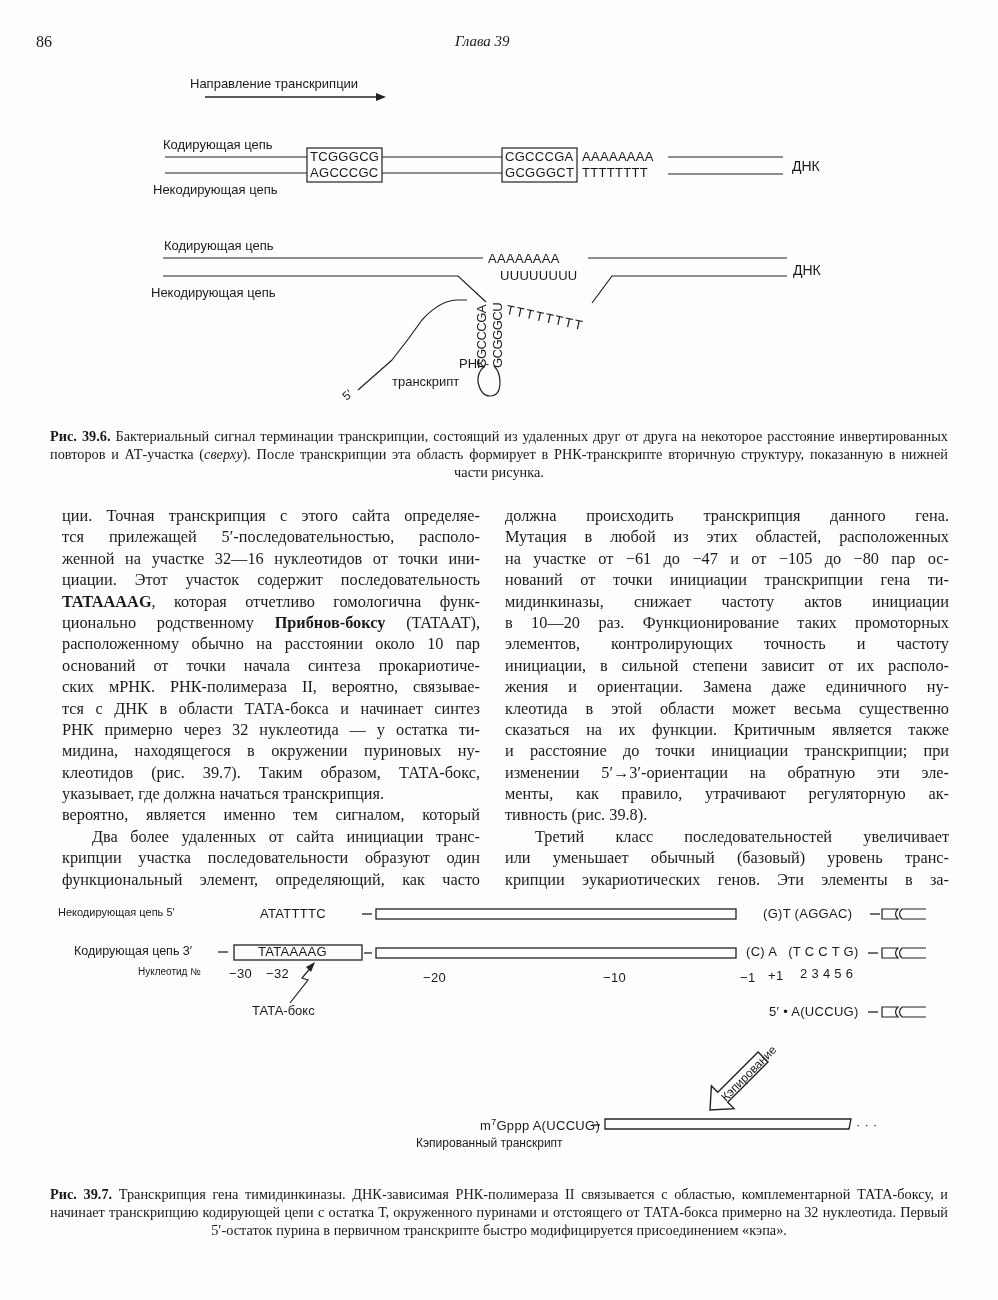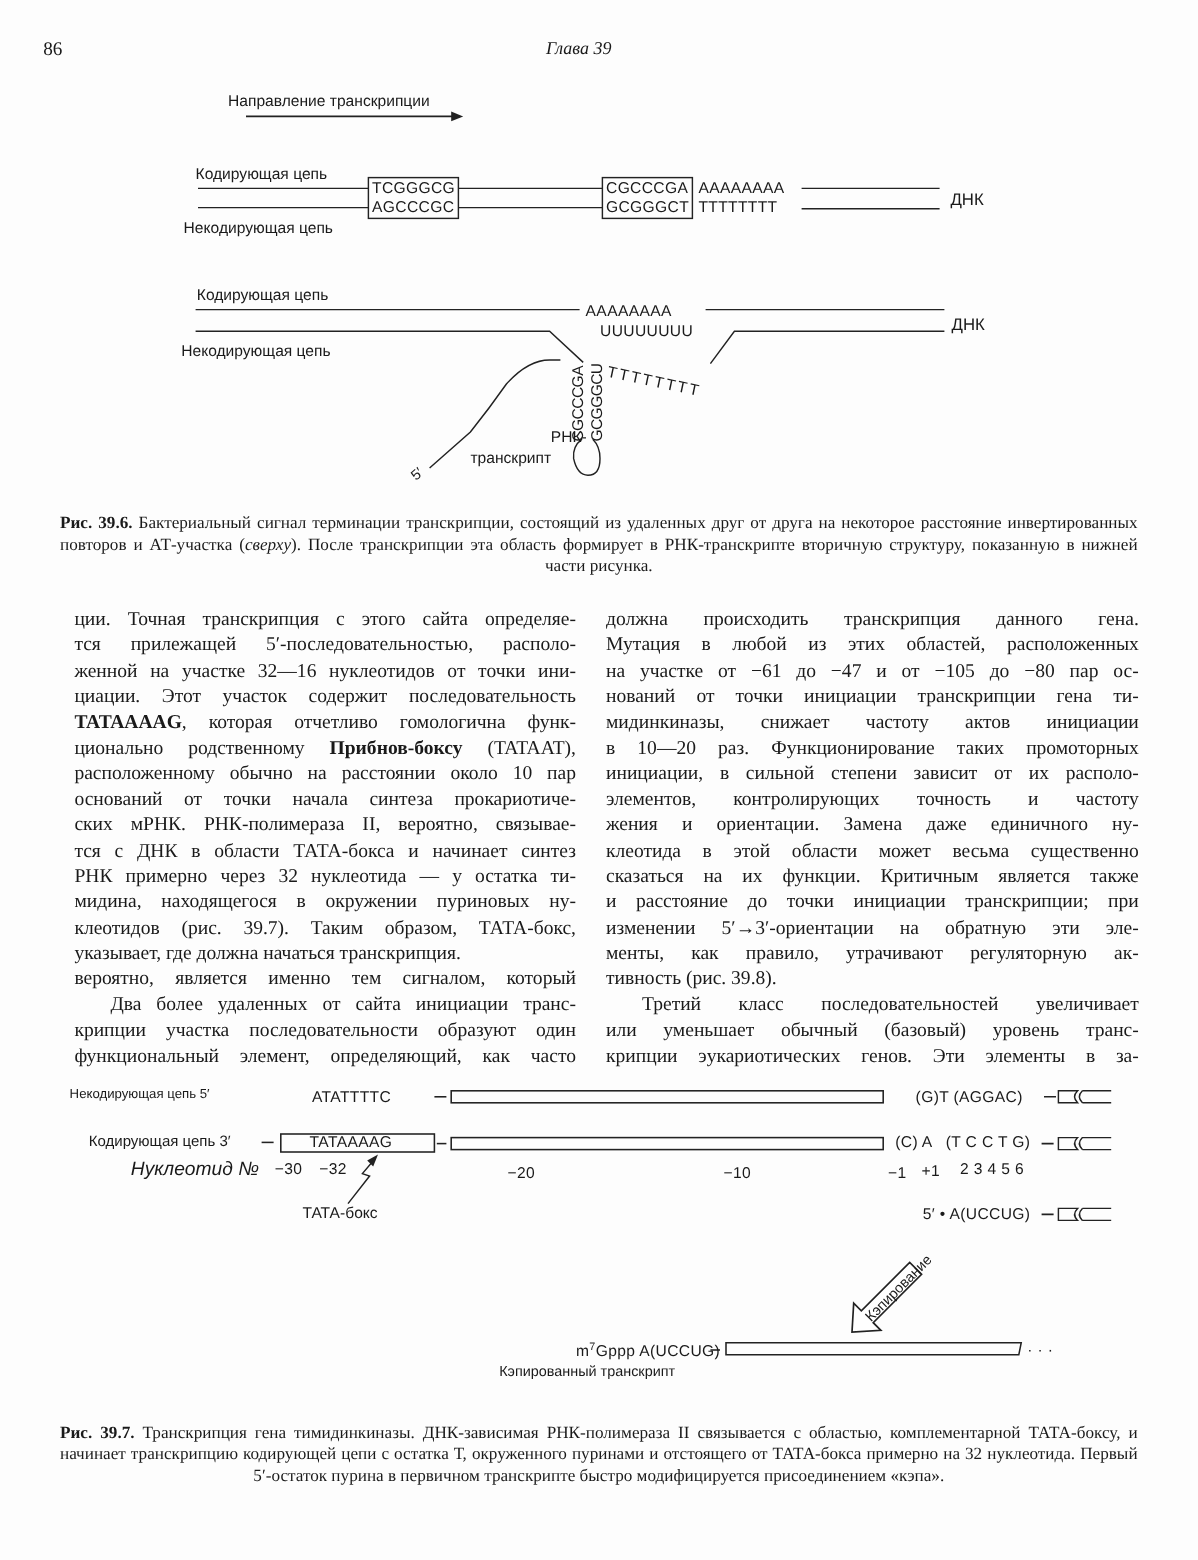"инициации, в сильной степени зависит" span.line { order: before "элементов, контролирующих точность и" -> after "элементов, контролирующих точность и" }
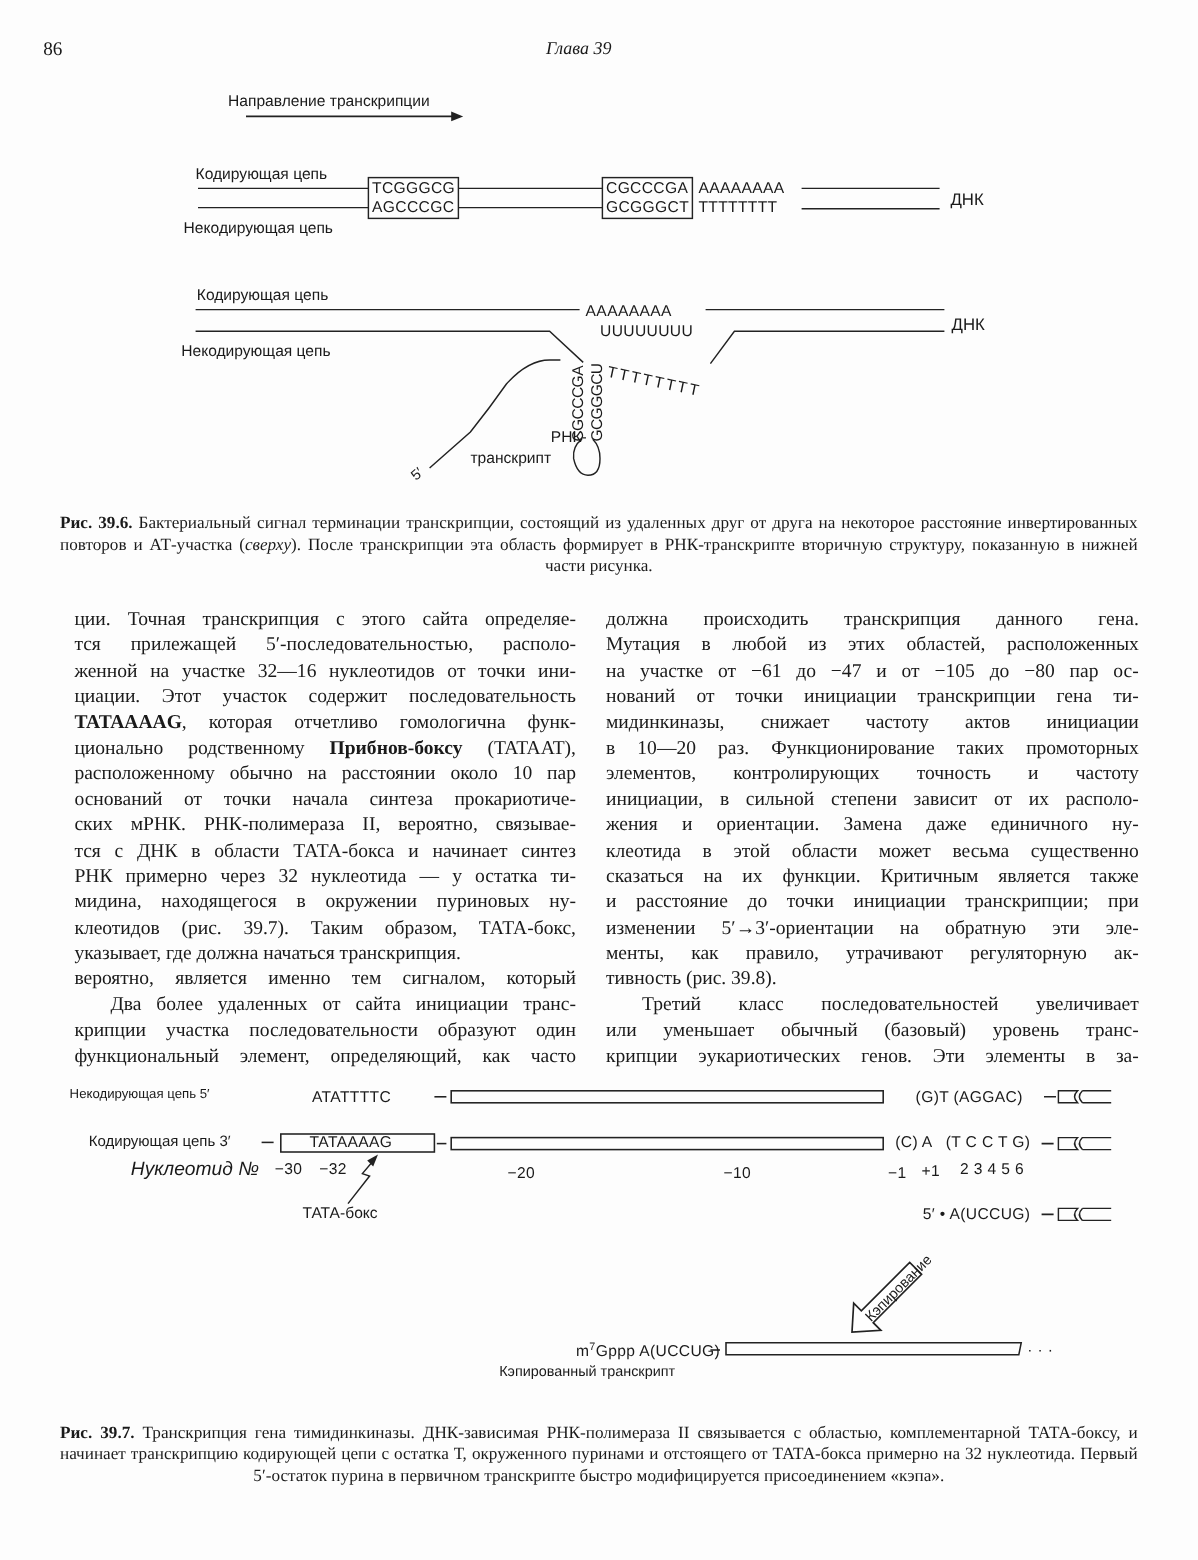"Нуклеотид №" div.abs { font-size: 16px -> 10px; font-style: italic -> none; left: 109px -> 138px }
